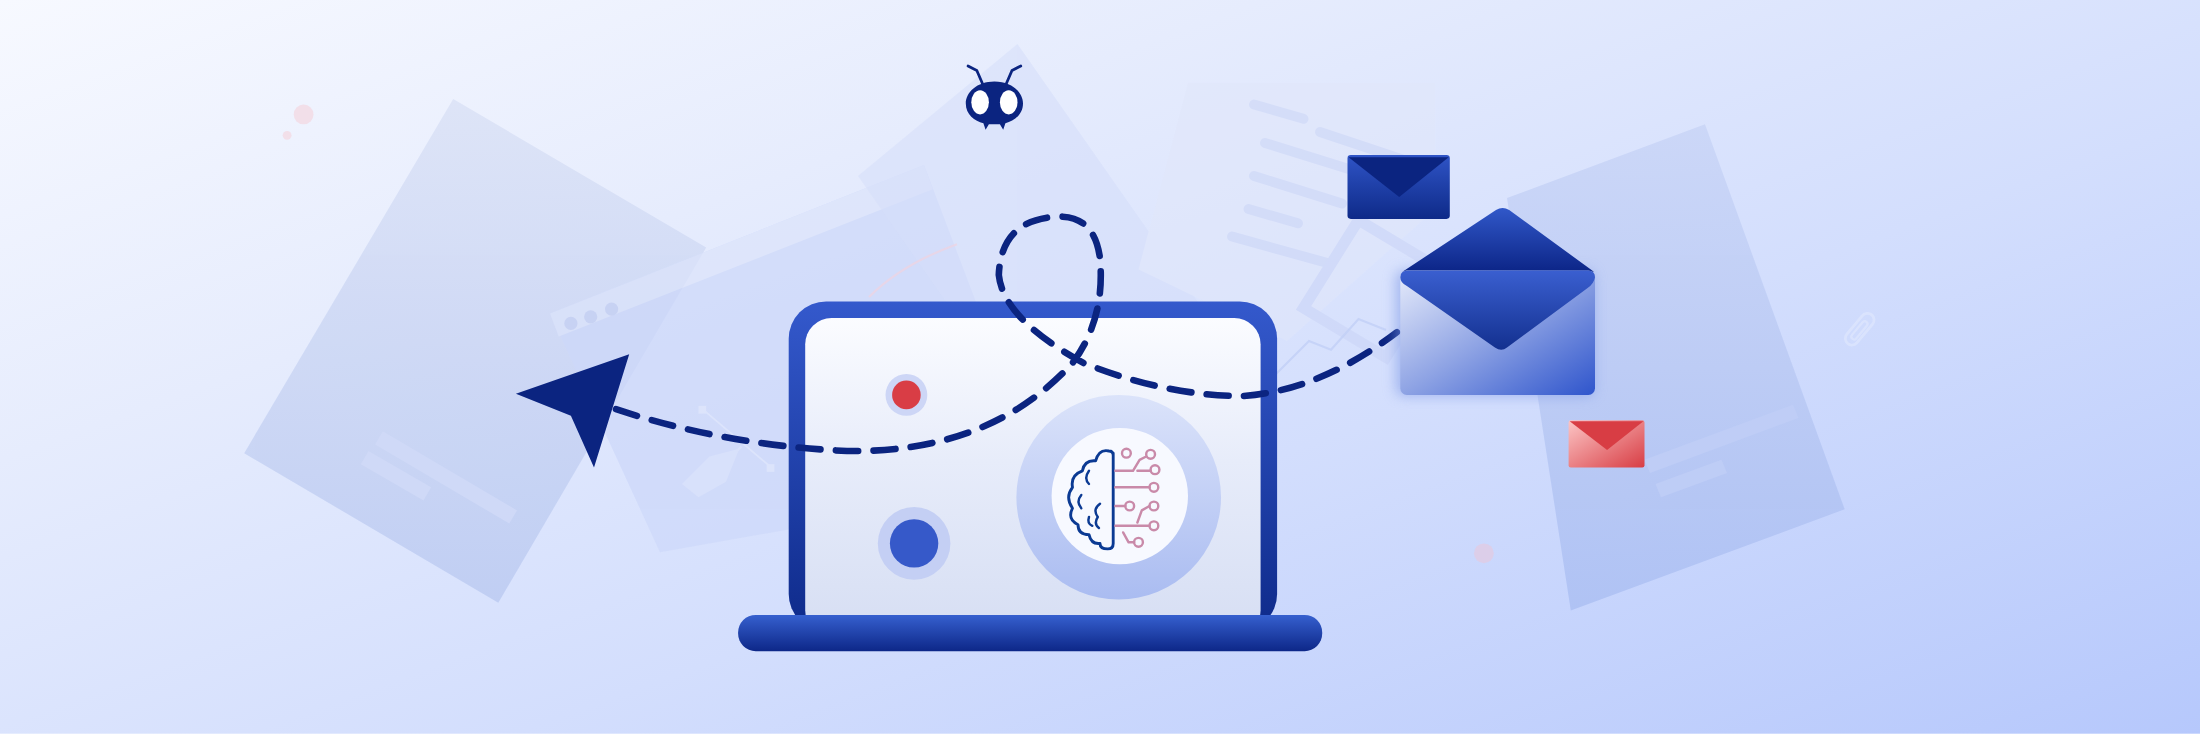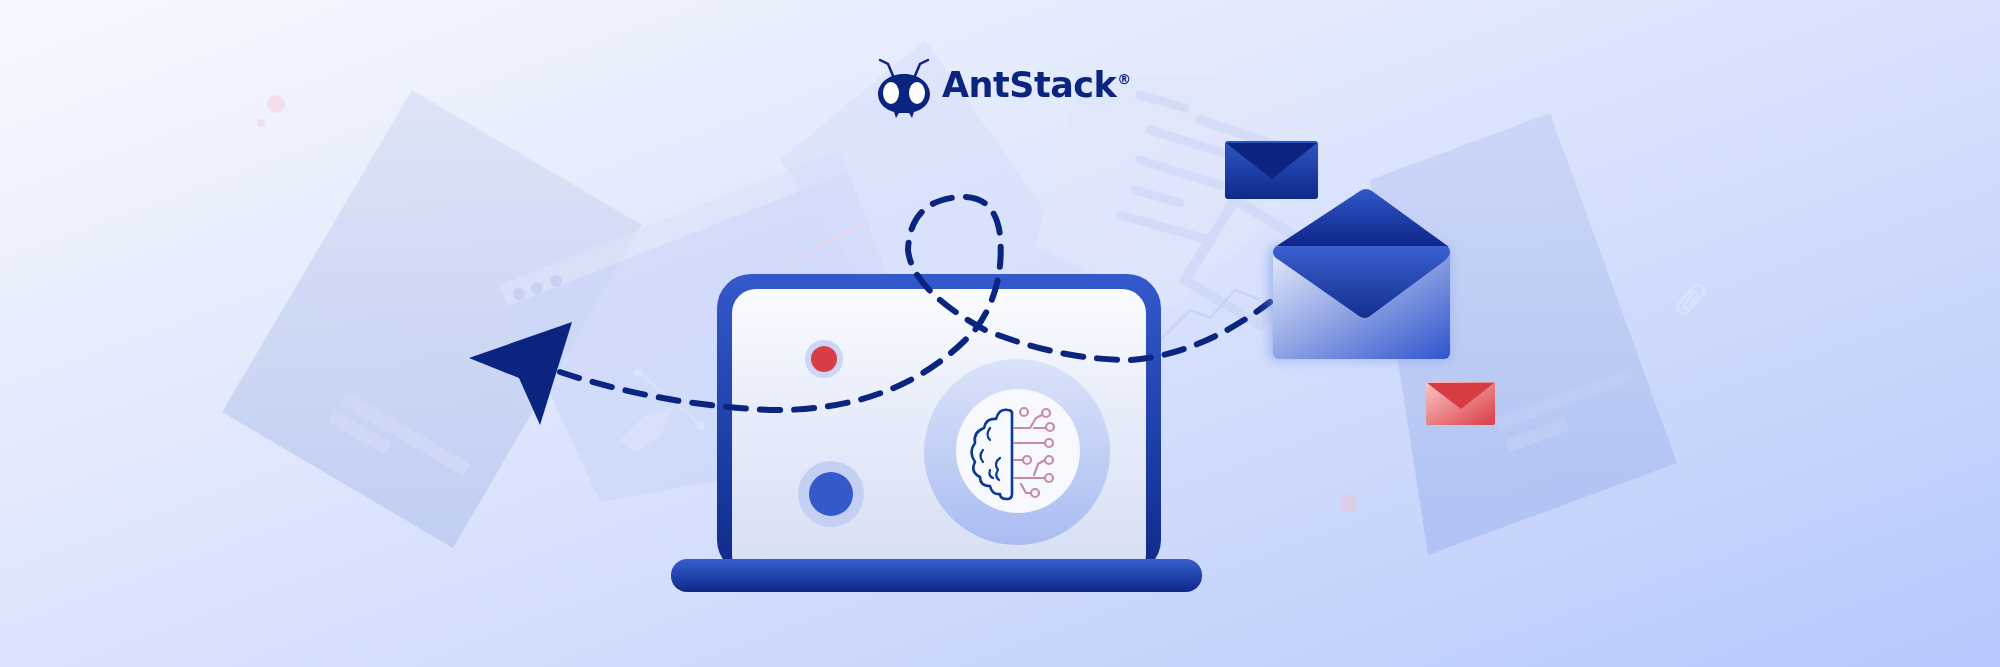"AntStack®" span.logo-text { html: <span><span>AntStack</span><span>®</span></span> -> none }
